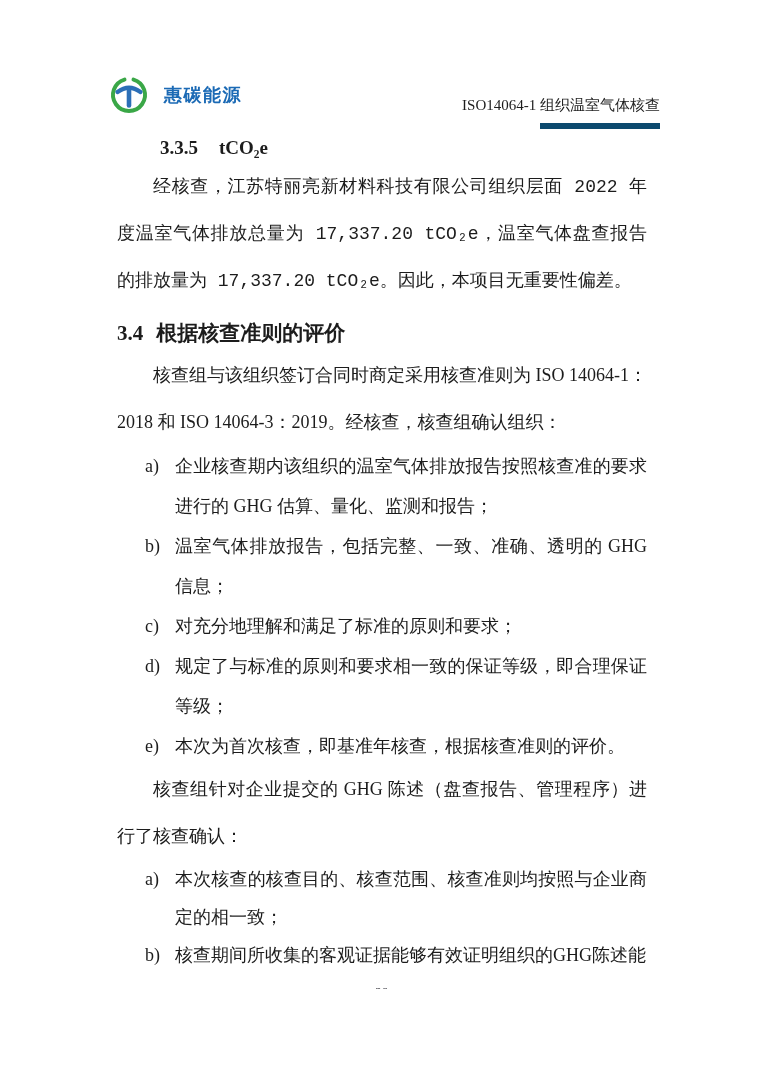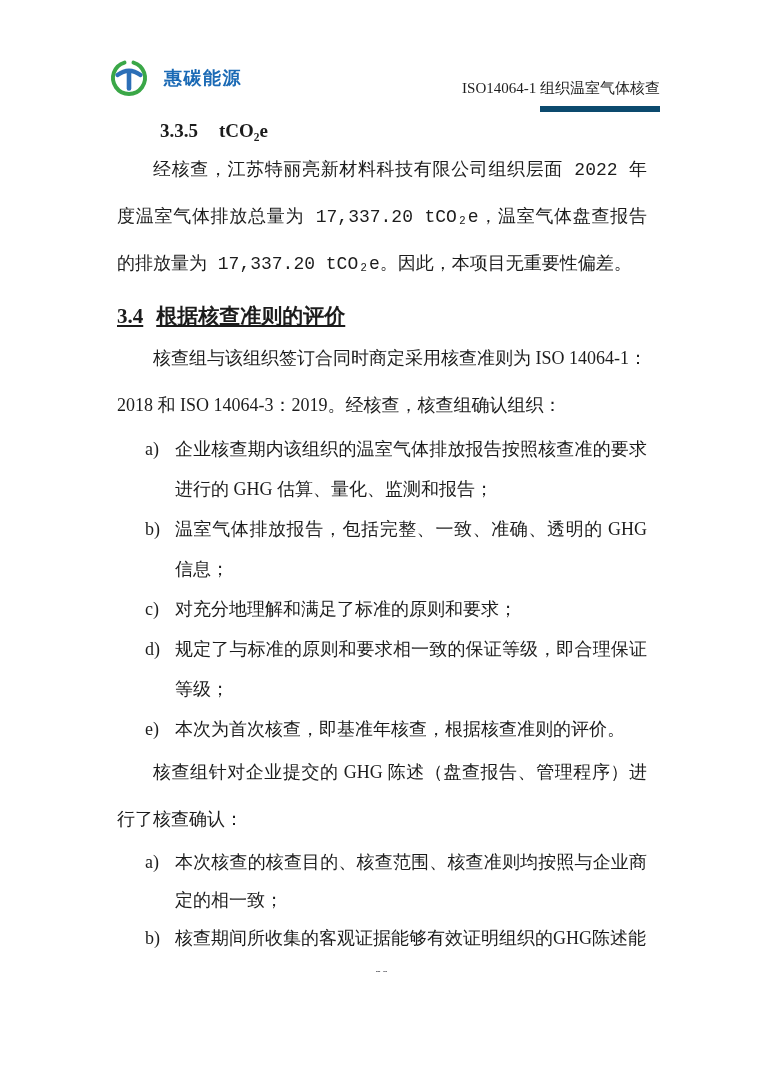"惠碳能源" .page { margin: 0 auto -> 17px auto }
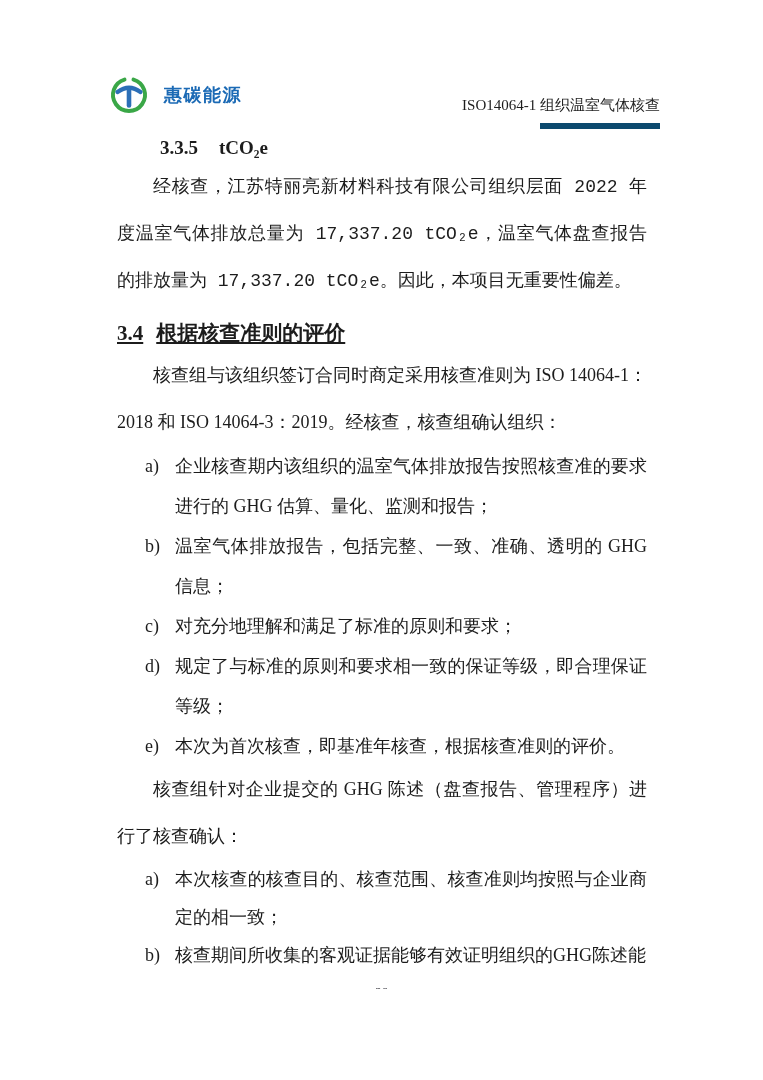"3.4 根据核查准则的评价" .h34 { text-decoration: underline -> none }
